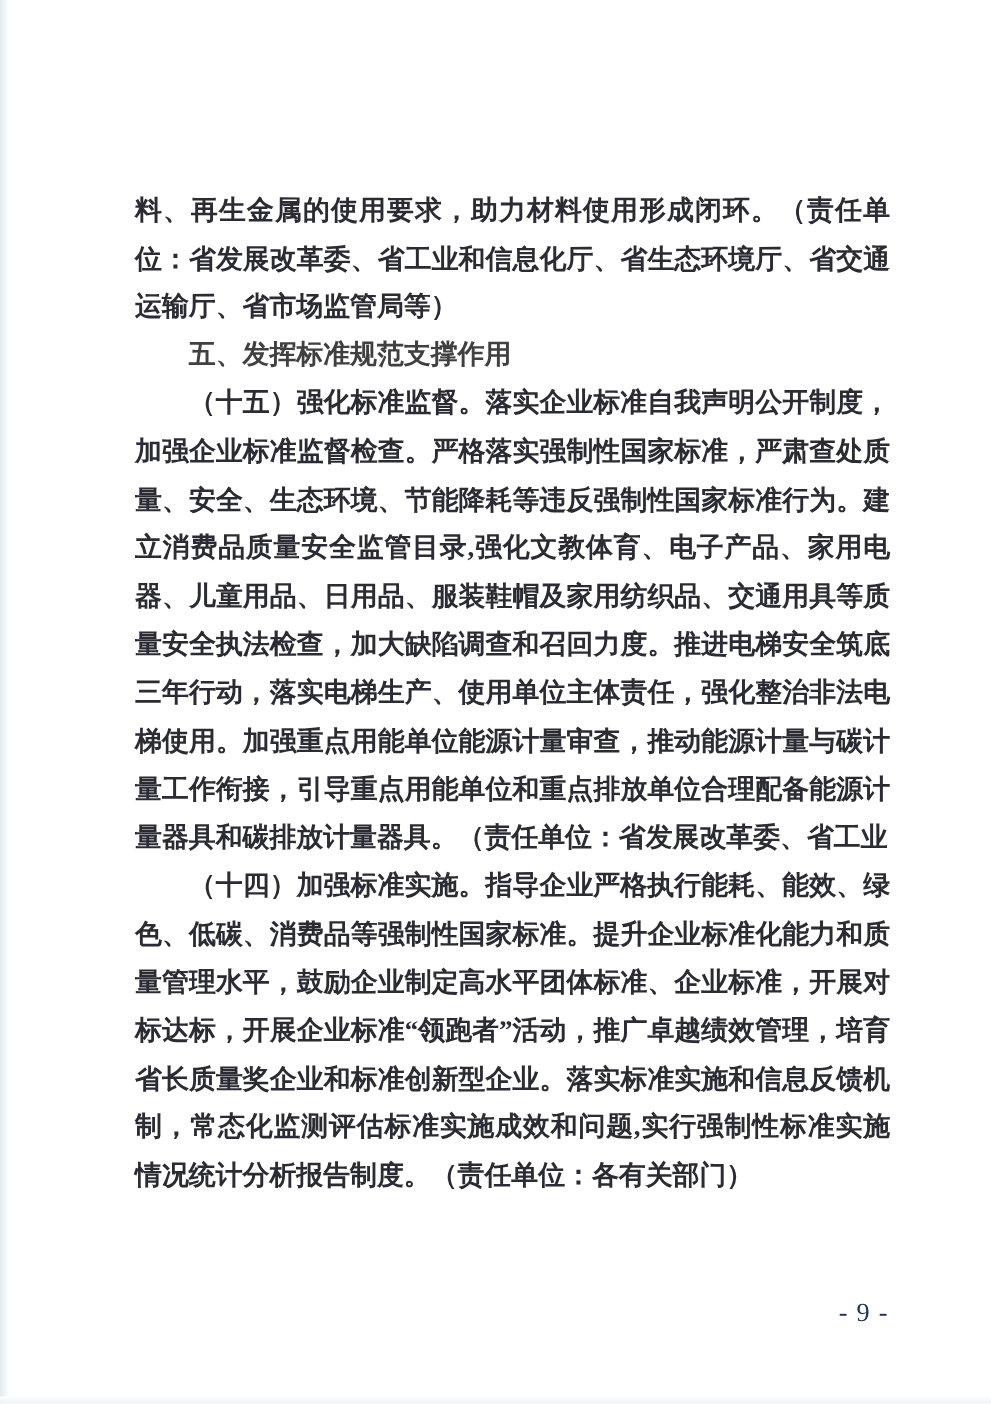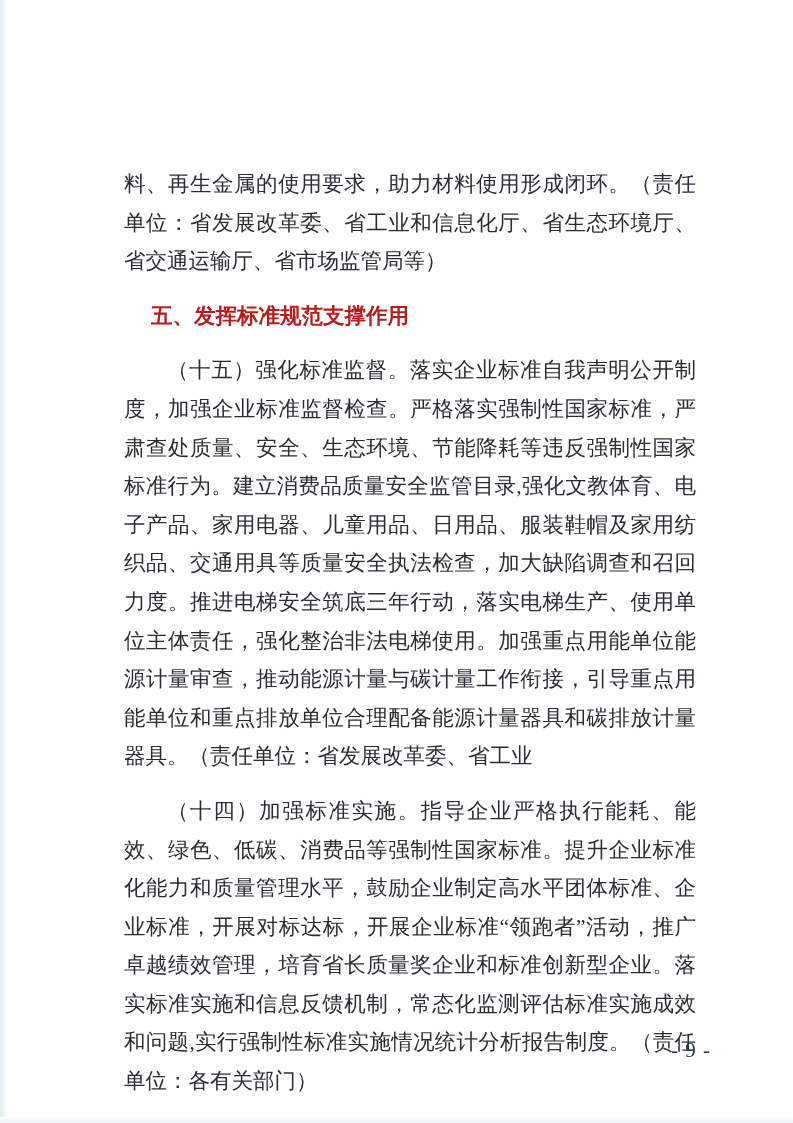"料、再生金属的使用要求，助力材料使用形成闭环。（责任单位：省发展改革委、省工业和" .content p { font-weight: none -> bold; margin: 16px -> 0 }
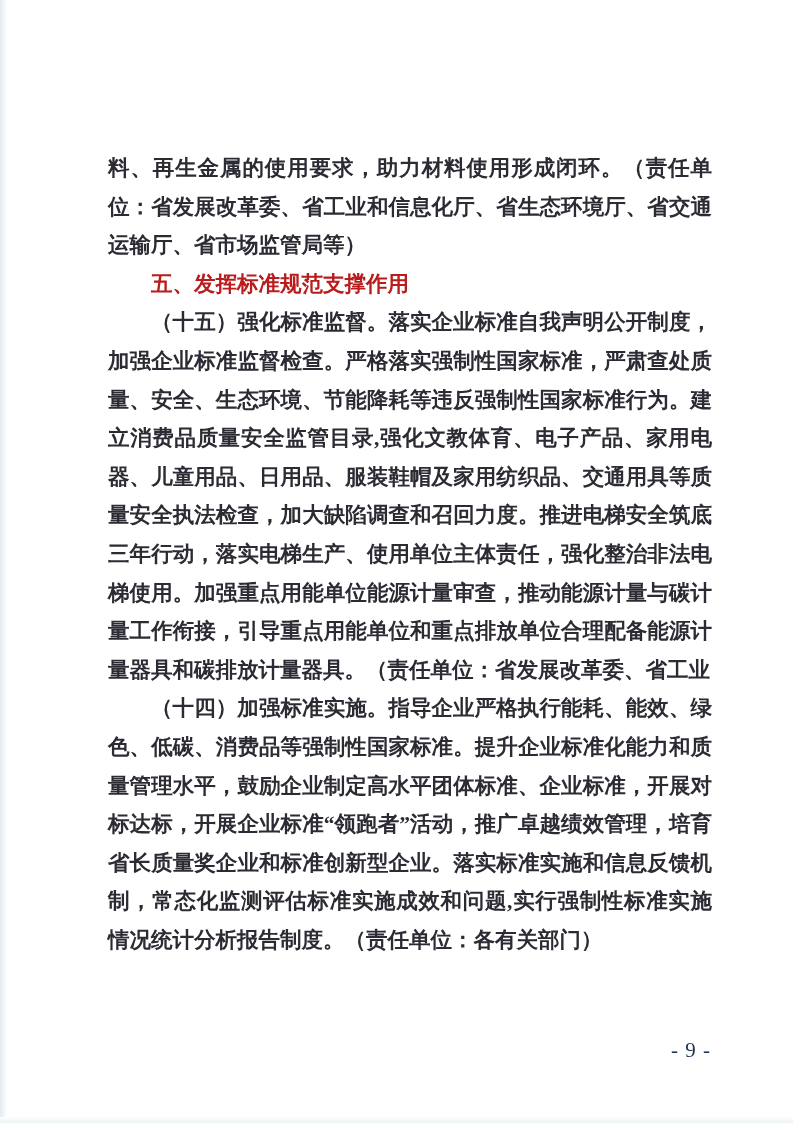"五、发挥标准规范支撑作用" .section-heading { color: #b91c1c -> #404040 }
